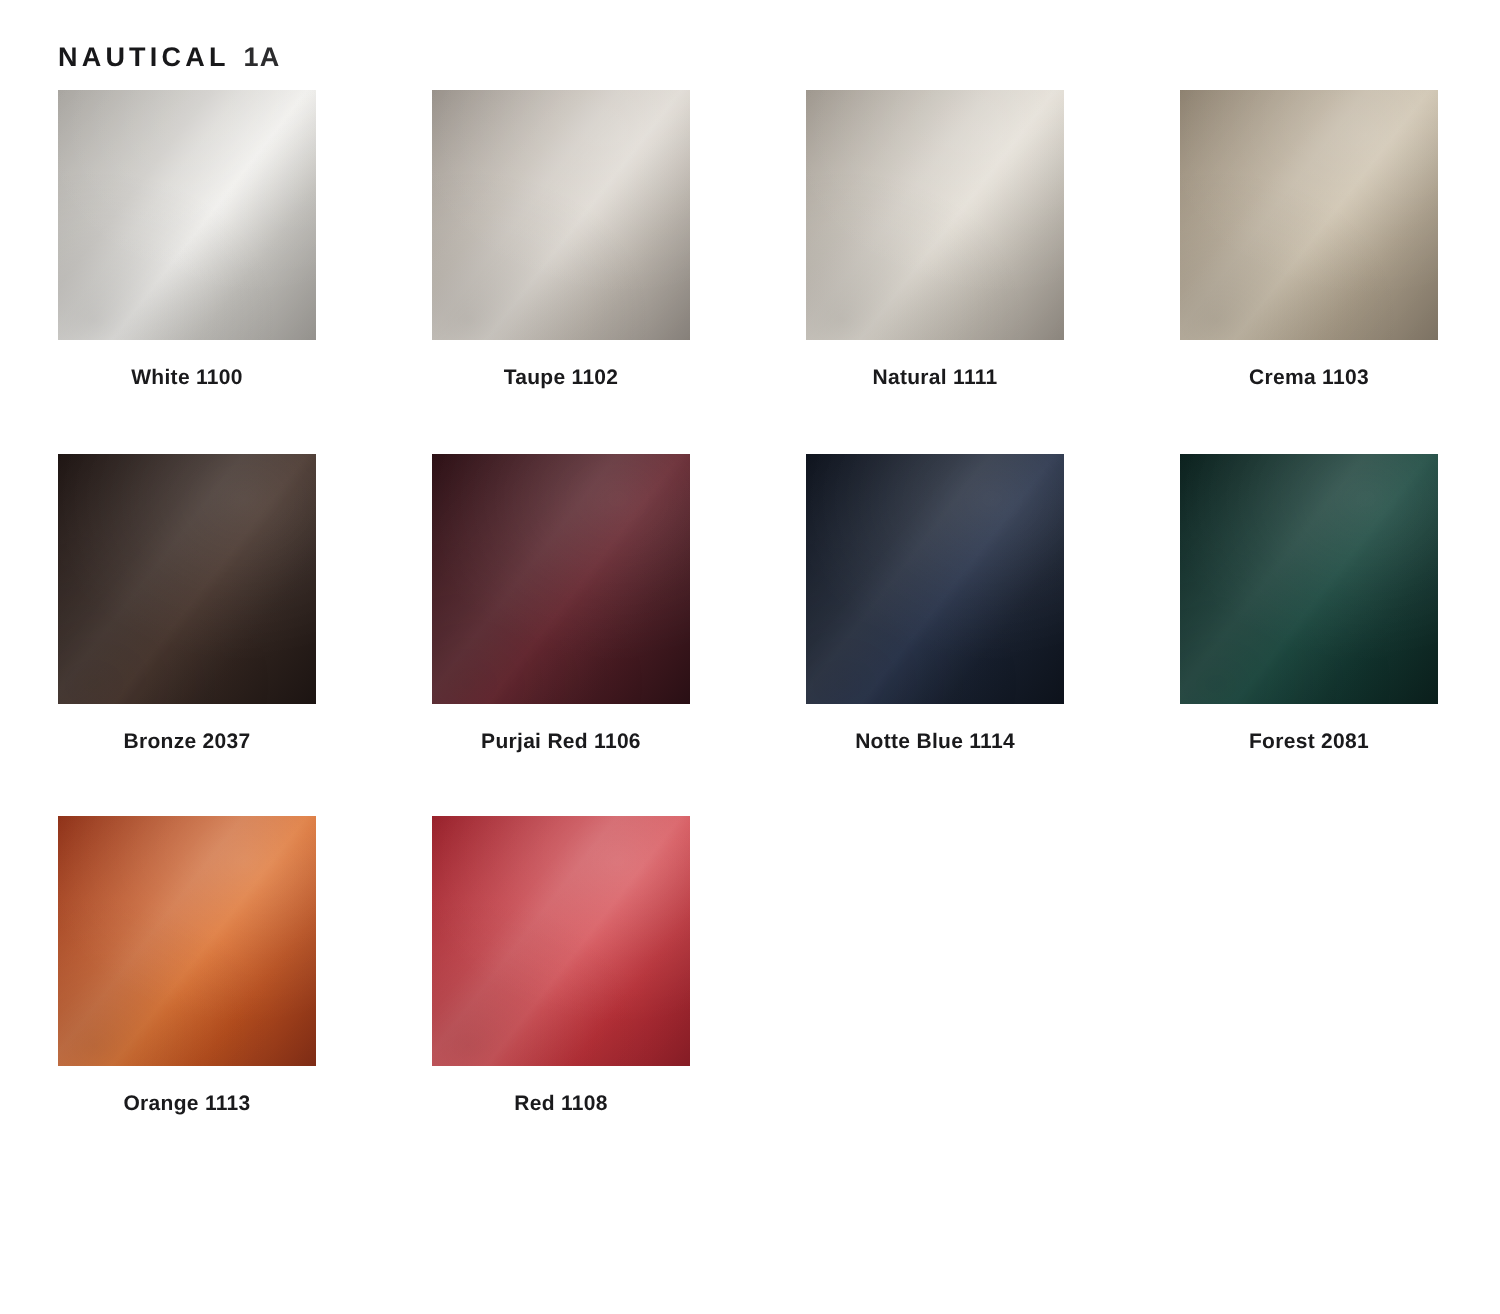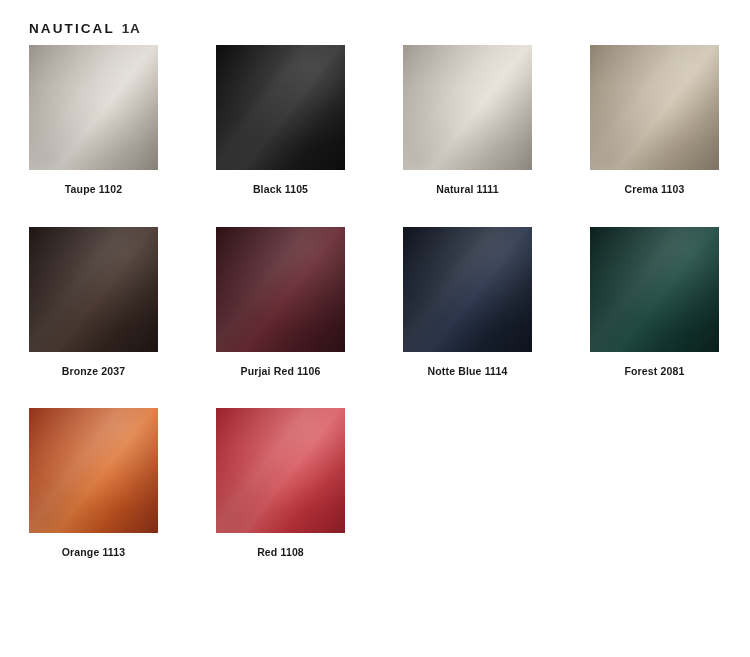"White 1100" div.swatch-cell { html: none -> <div> <div> <div></div> <div></div> </div> <div>White 1100</div> </div> }
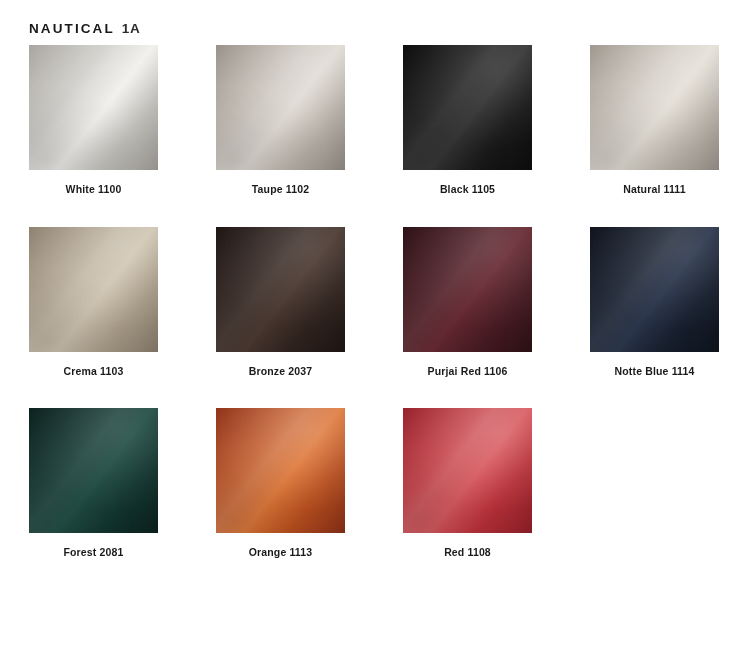"Black 1105" div.swatch-cell { html: <div> <div> <div></div> <div></div> </div> <div>Black 1105</div> </div> -> none }
